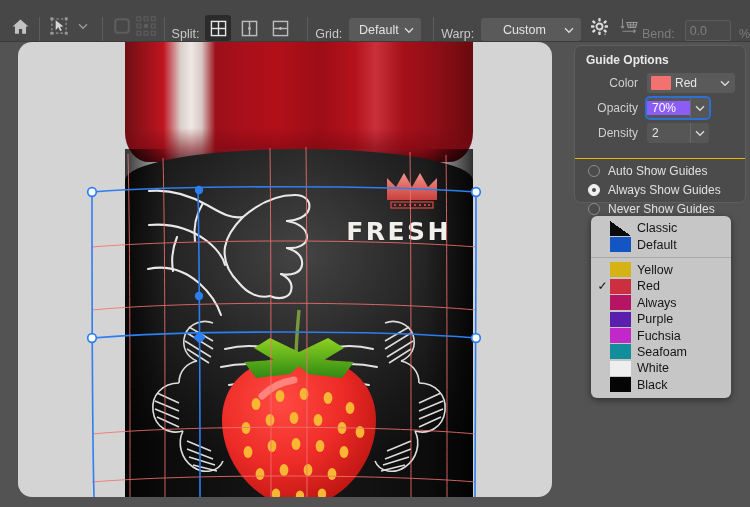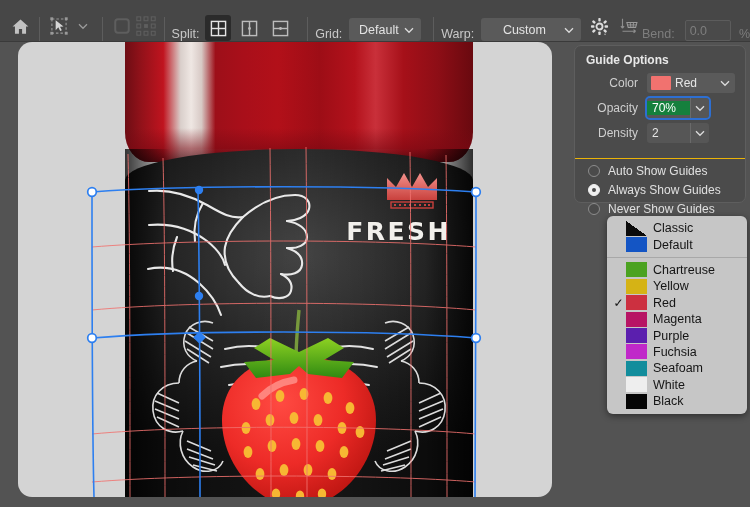"70%" .gp-num.focused .v { background: #15803d -> #8b5cf6 }
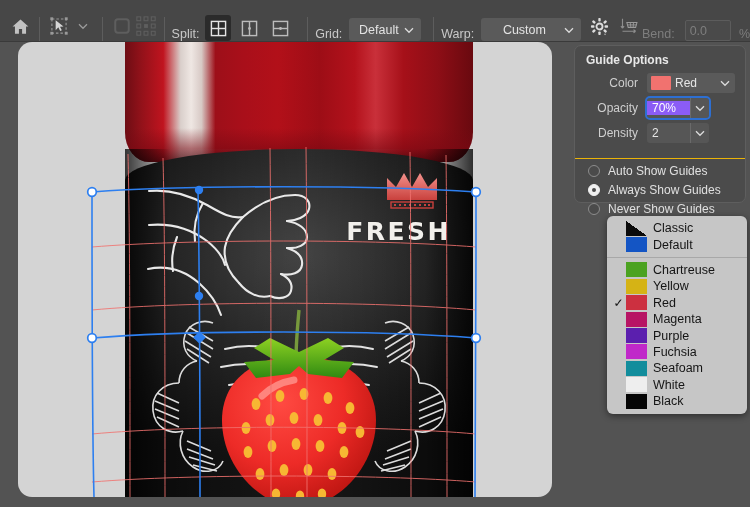"Classic" .color-menu { margin-left: 16px -> none }
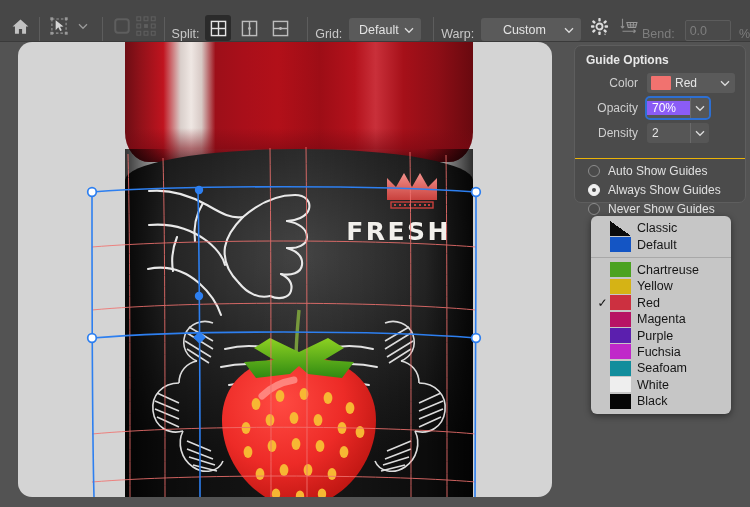"Chartreuse" div.cm-item { html: <div> <span></span> <span></span> <span>Chartreuse</span> </div> -> none }
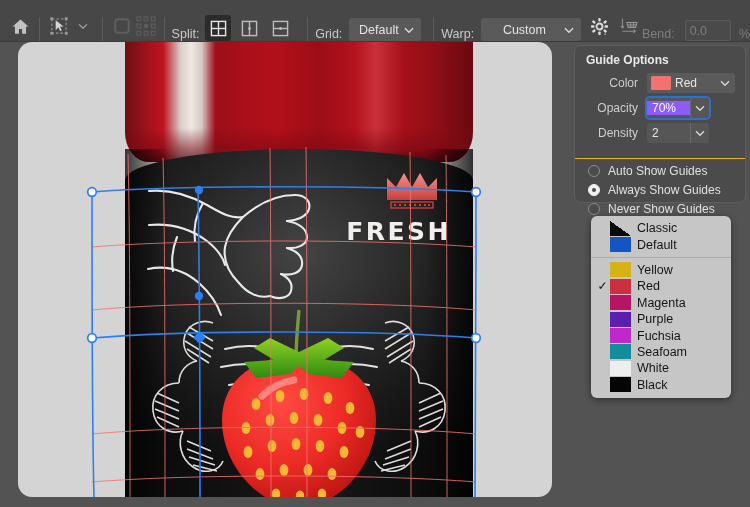"Magenta" span.cm-name { text: Magenta -> Always }
